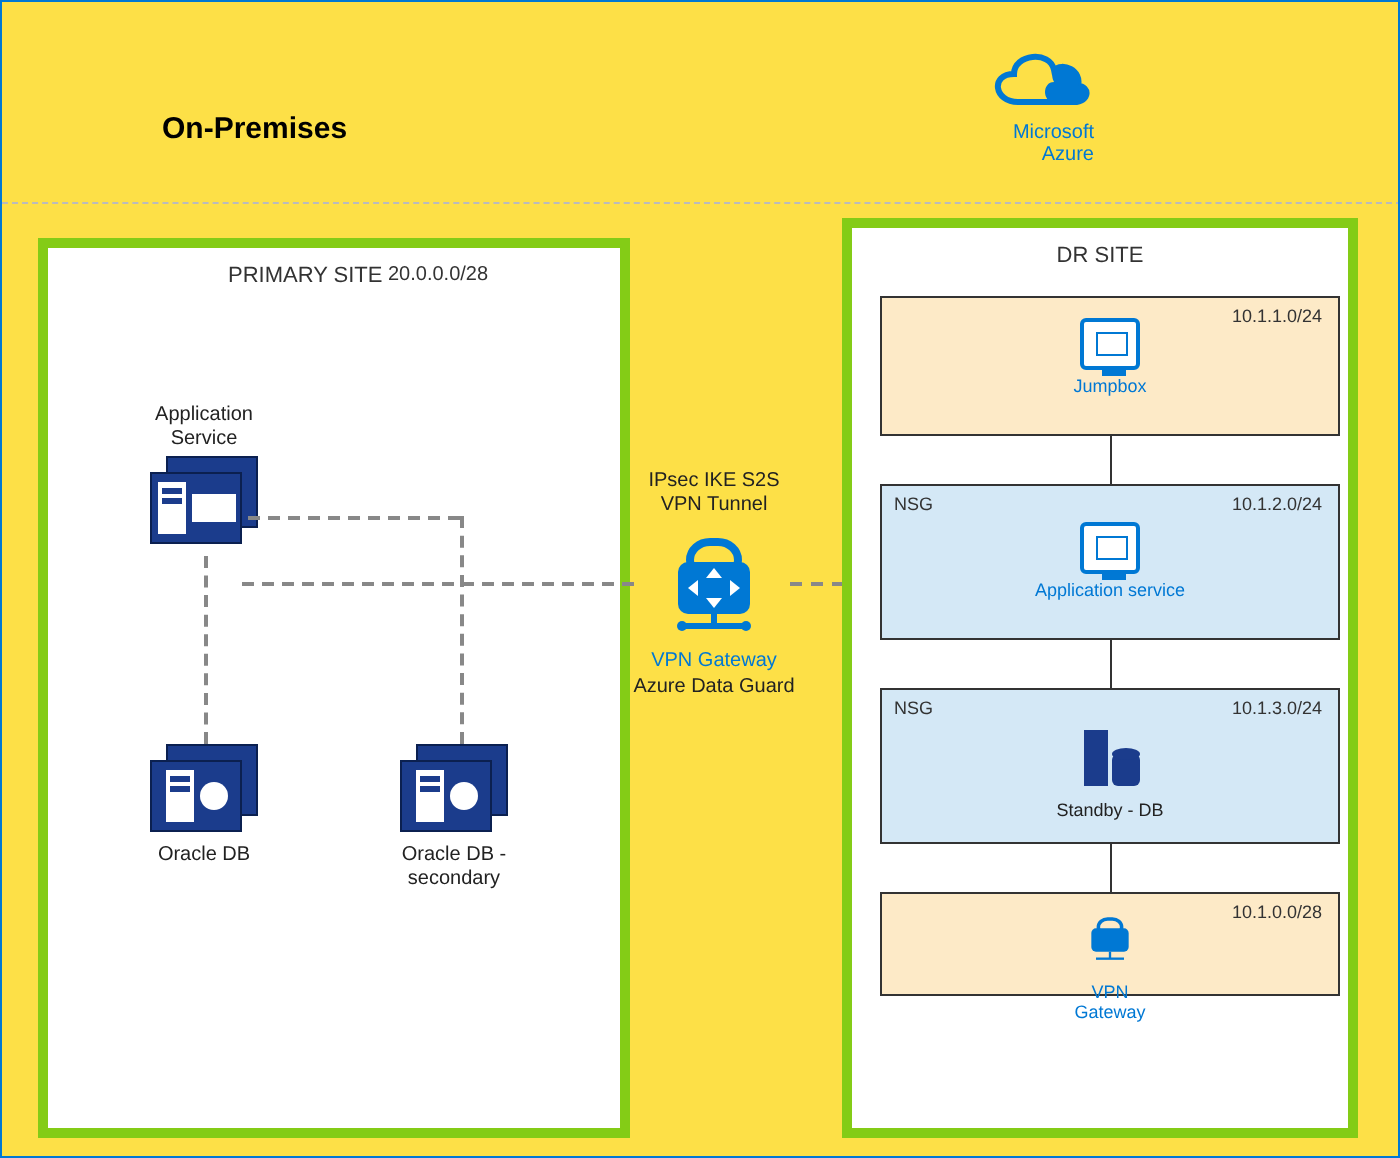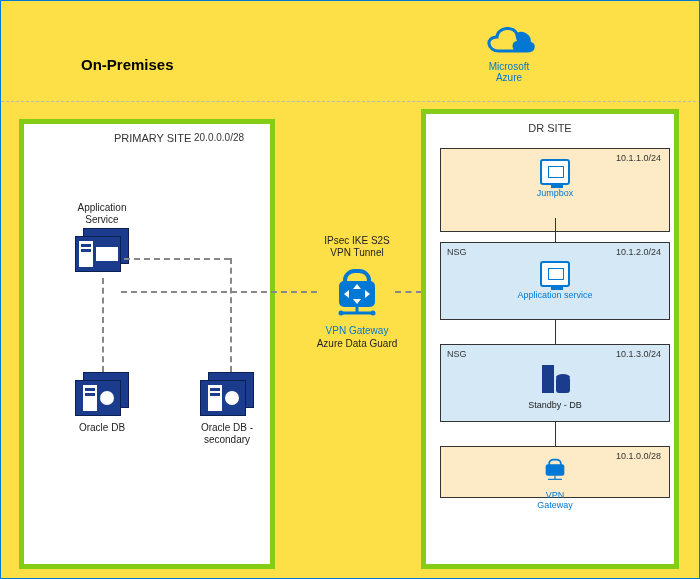"Microsoft" .cloud-icon { left: 480px -> 490px; text-align: center -> right }
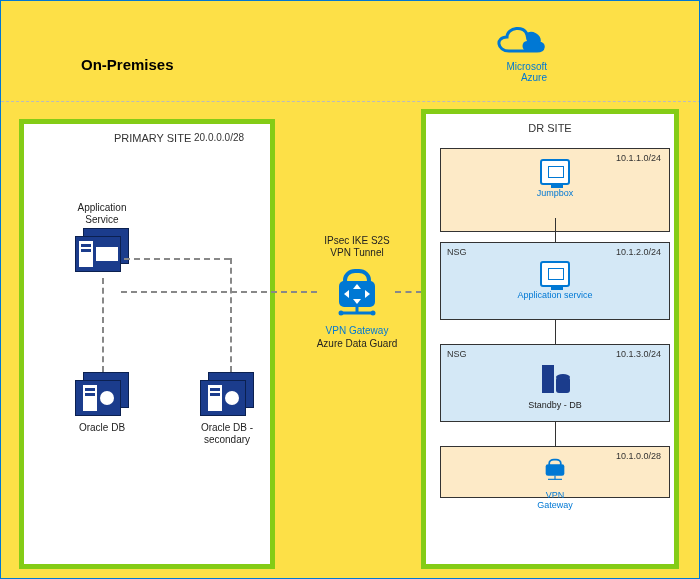"PRIMARY SITE" .primary { width: 256px -> 296px }
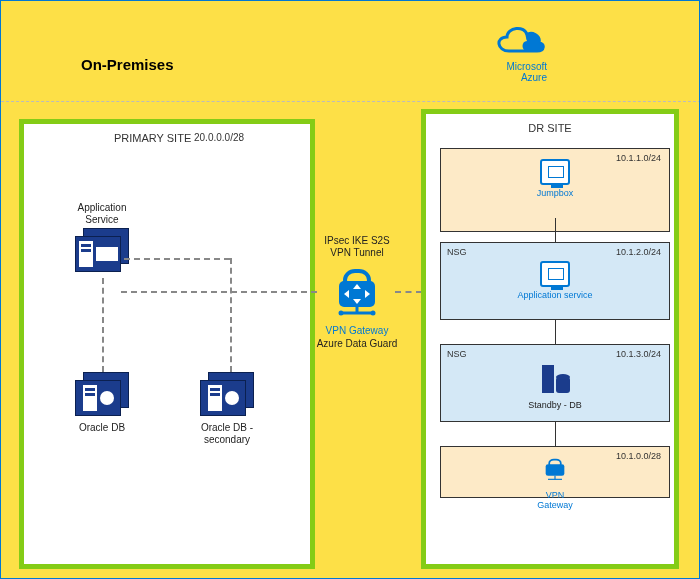"10.1.1.0/24" .sn-beige { height: 84px -> 70px }
